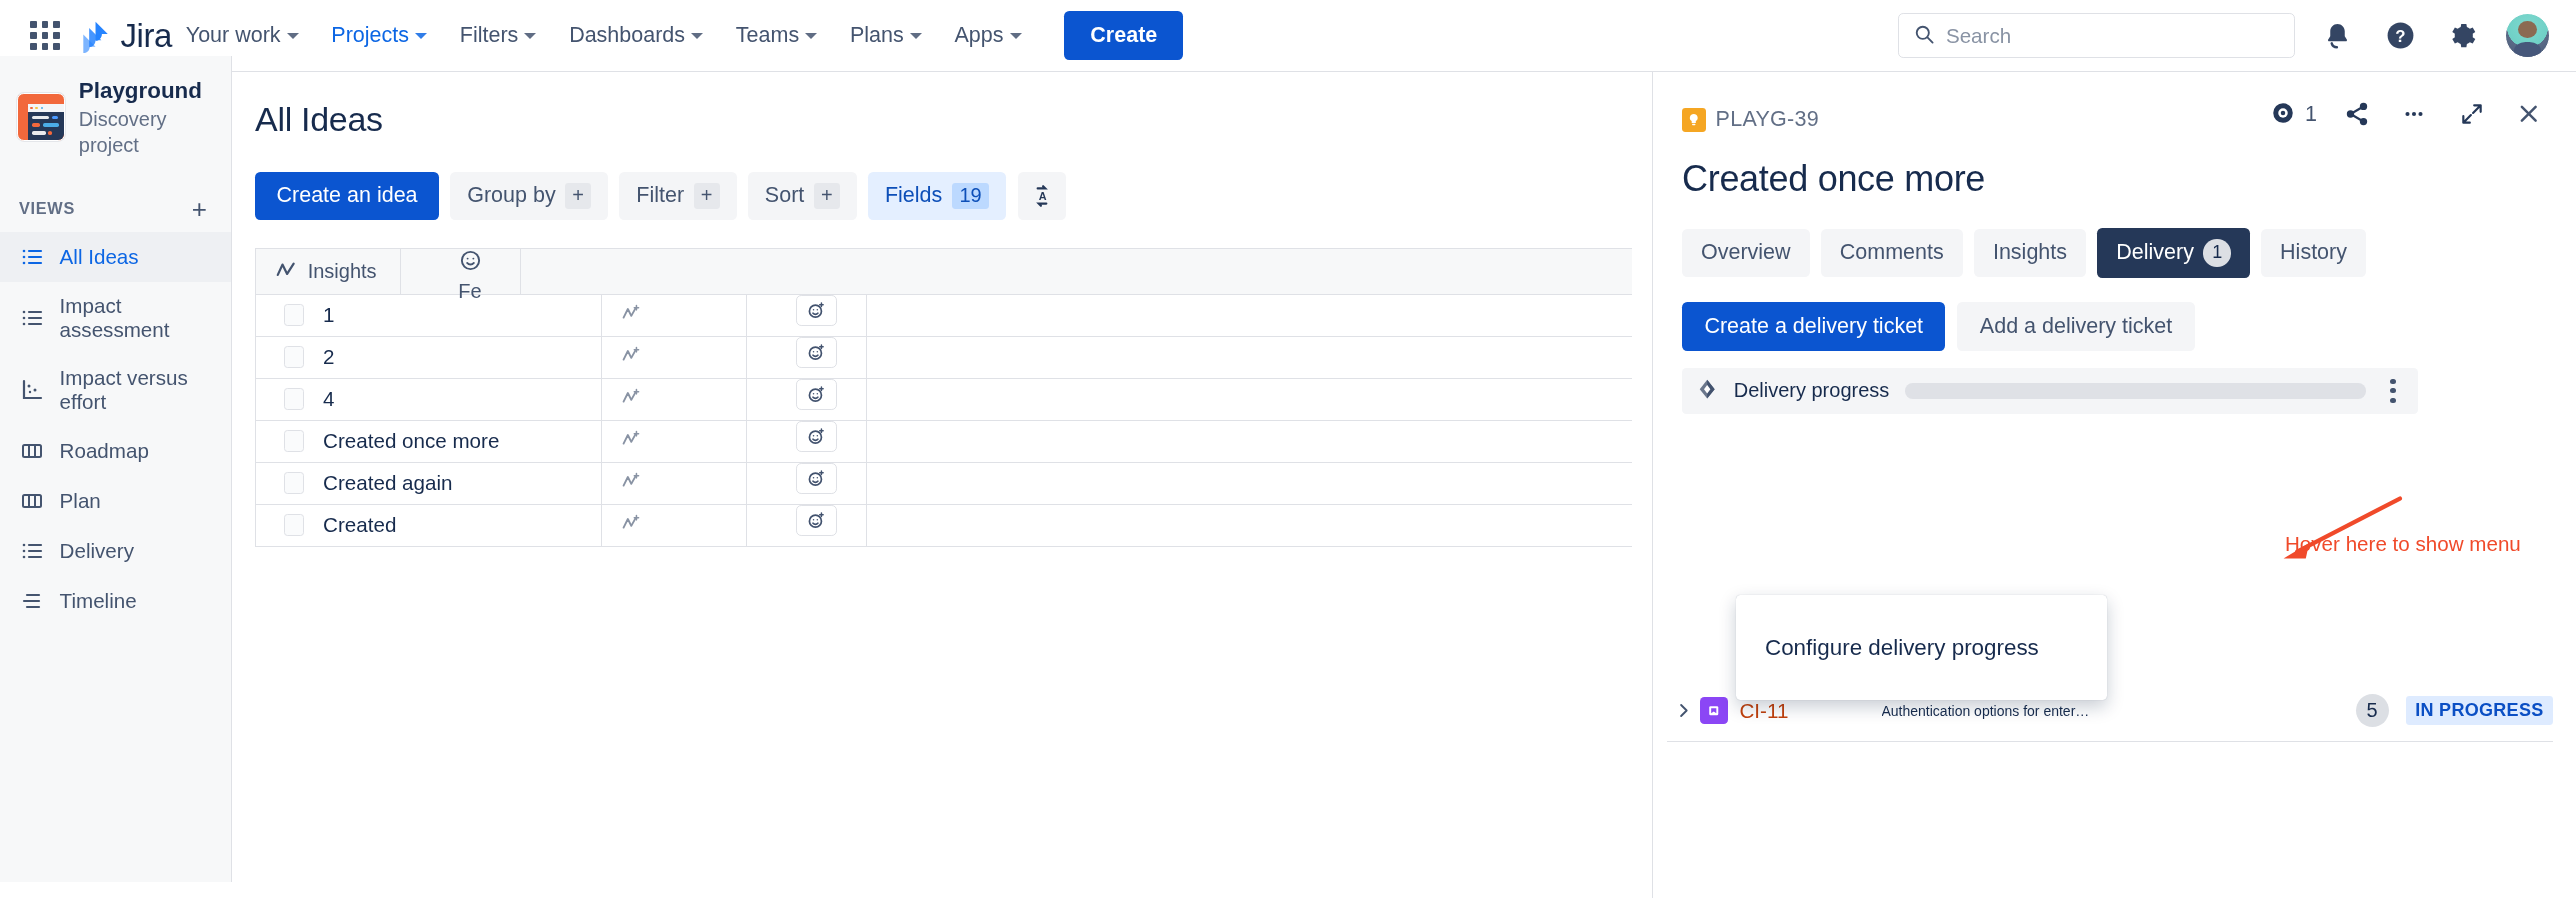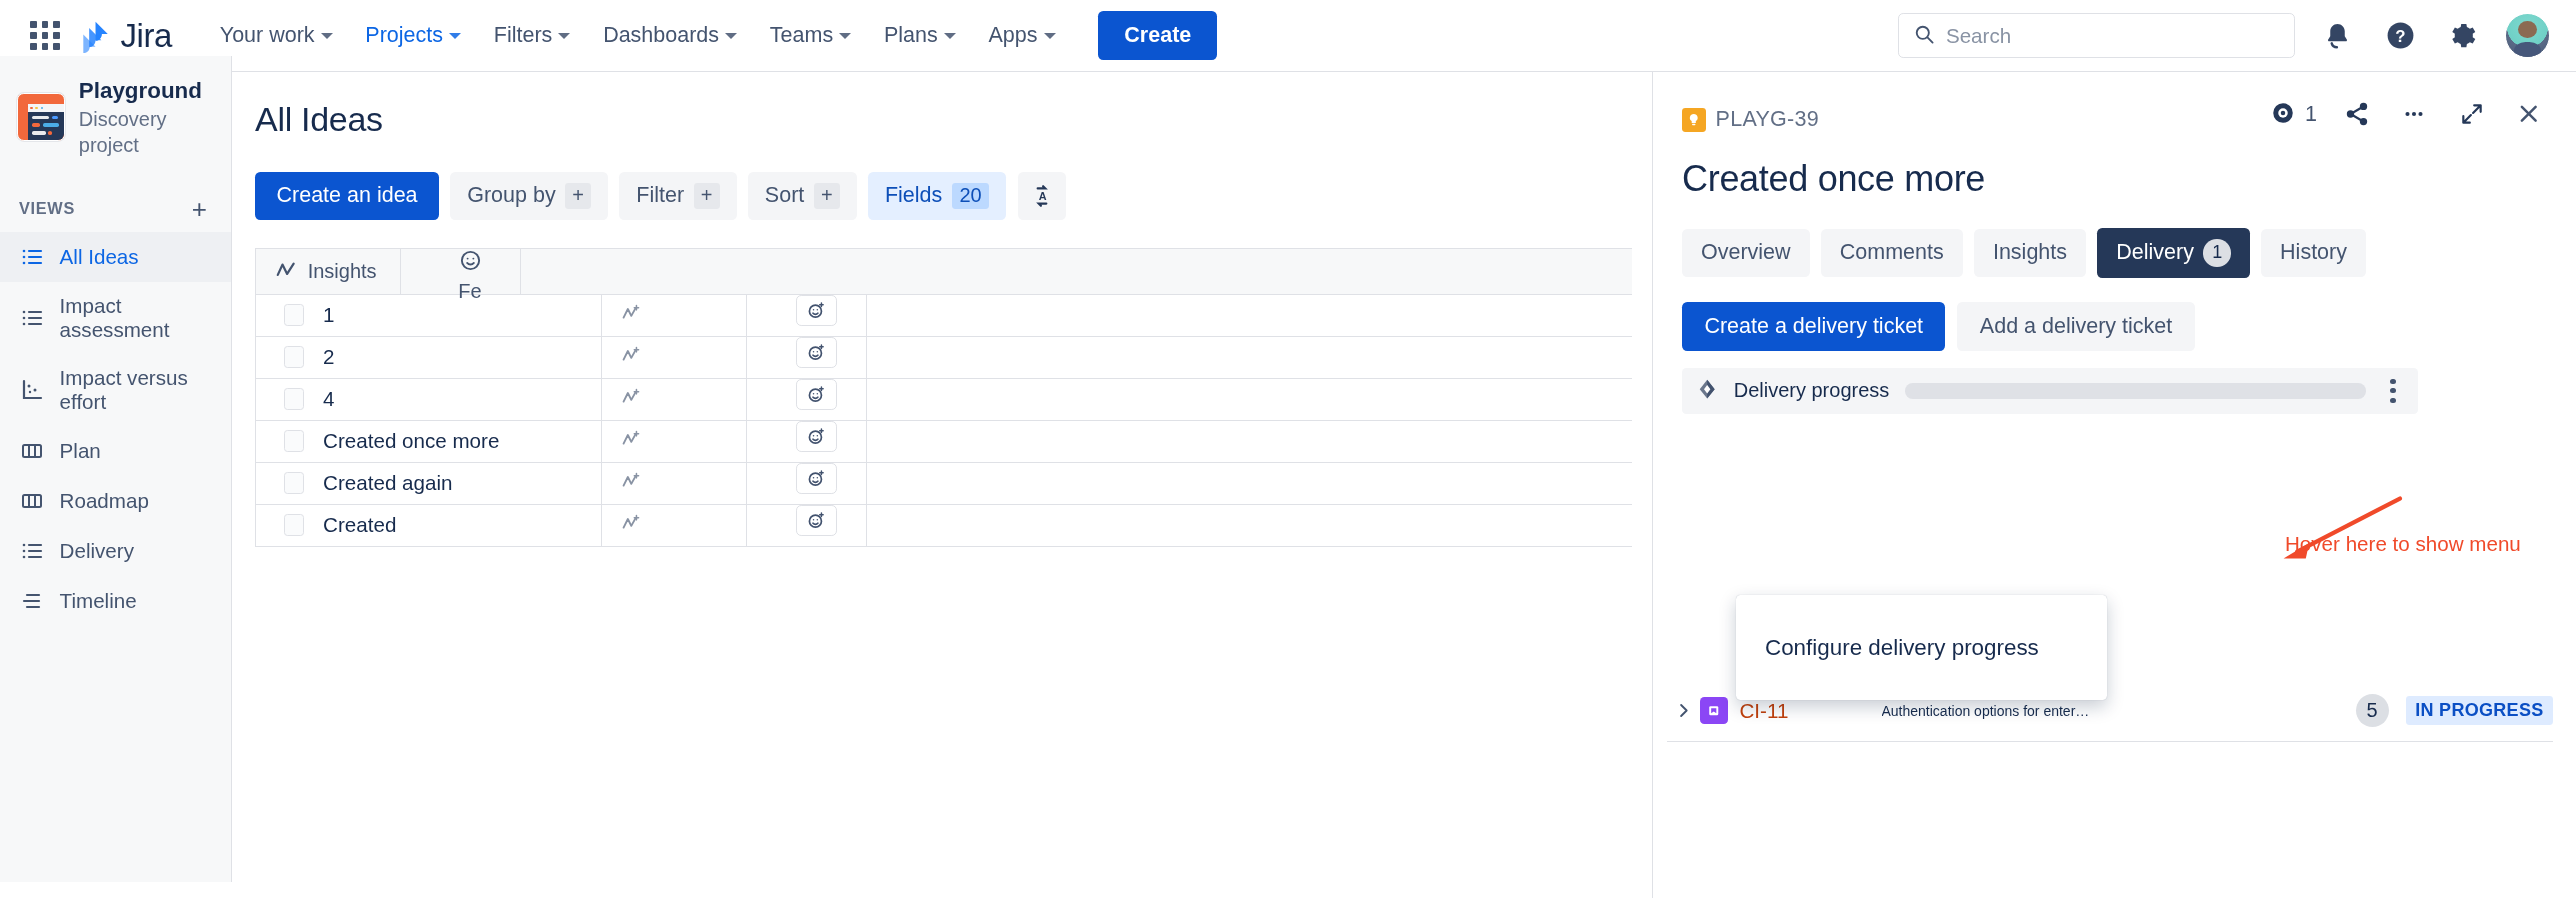"Jira" .brand { margin-right: 34px -> none }
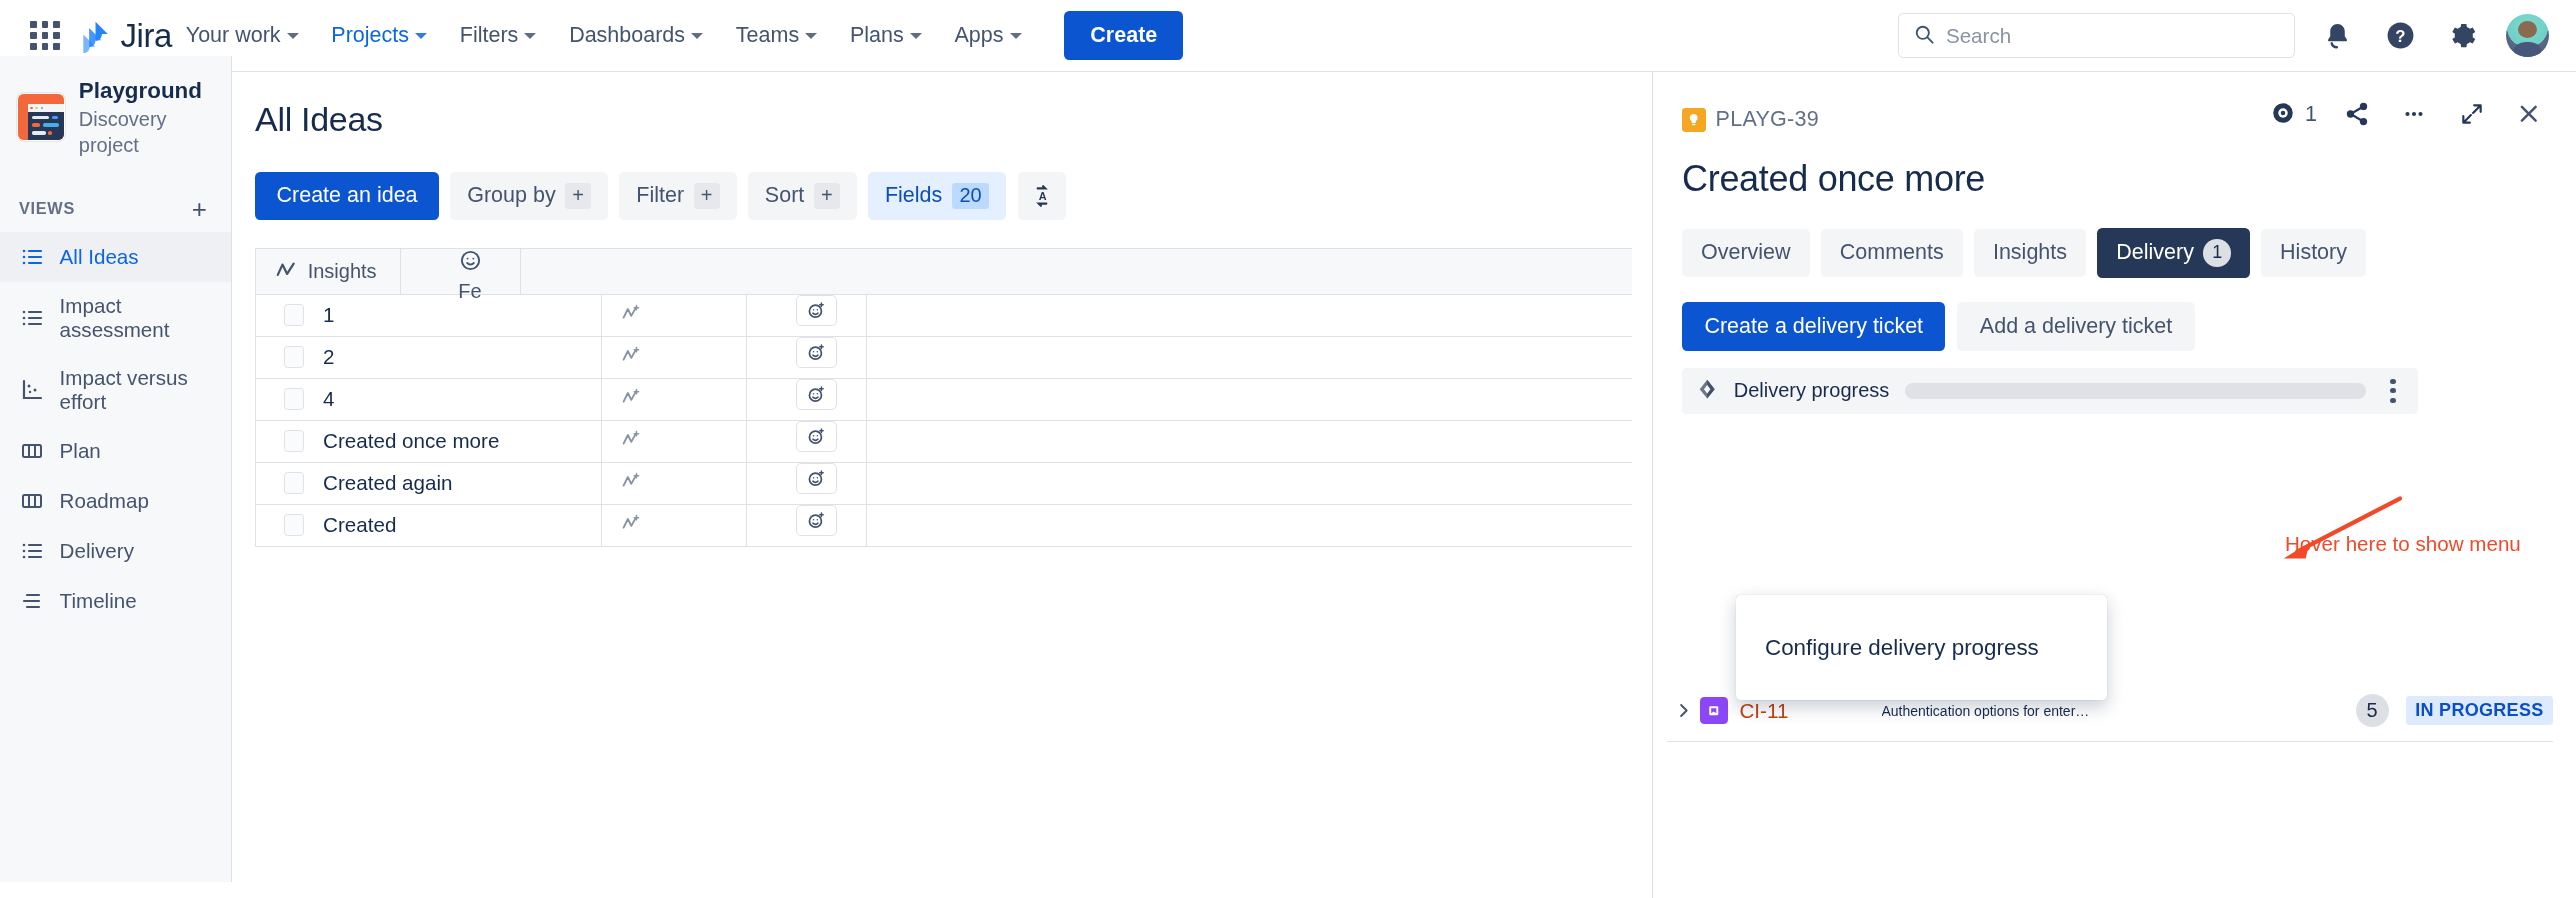"20" span.countchip { text: 20 -> 19 }
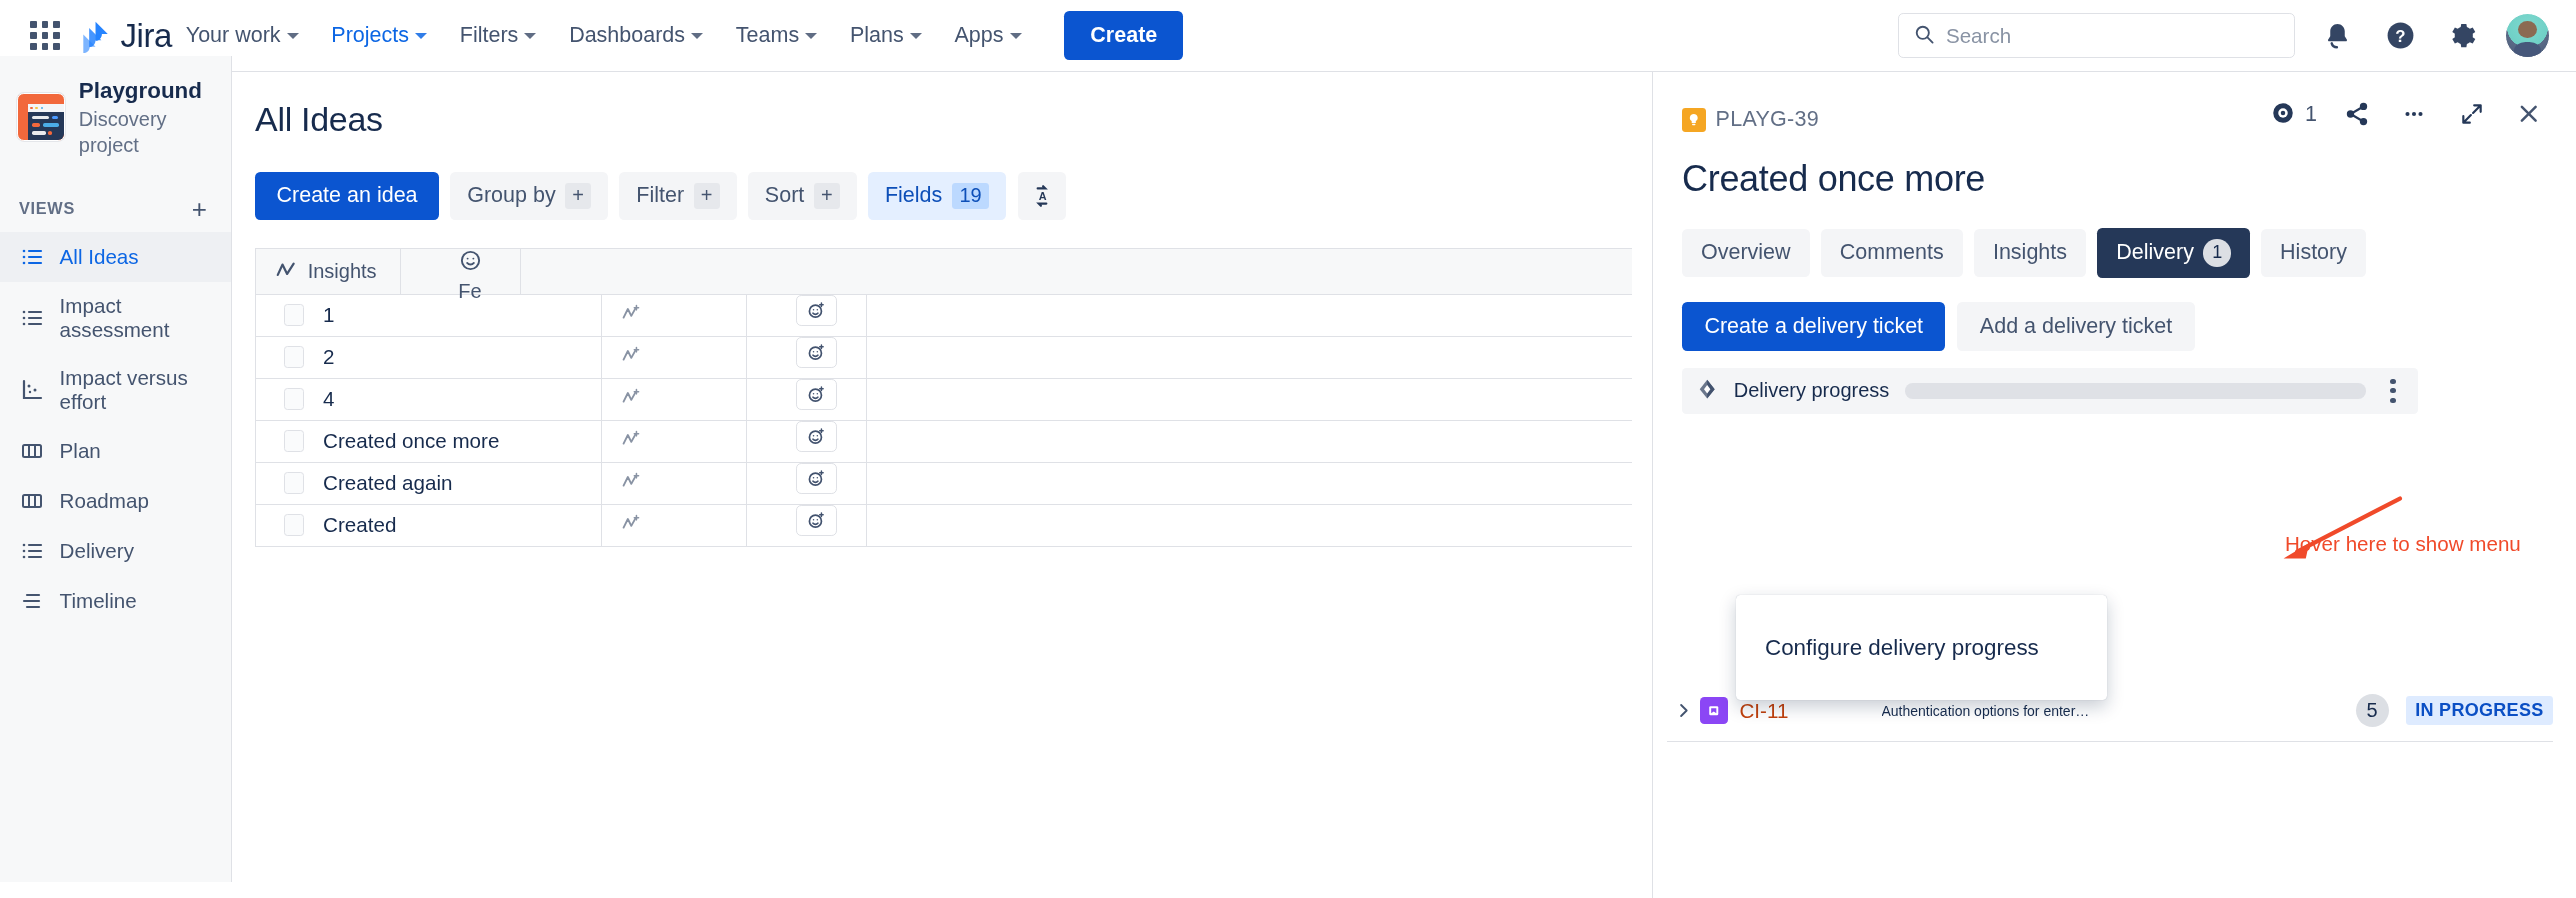"Plan" div.side-item { order: before "Roadmap" -> after "Roadmap" }
